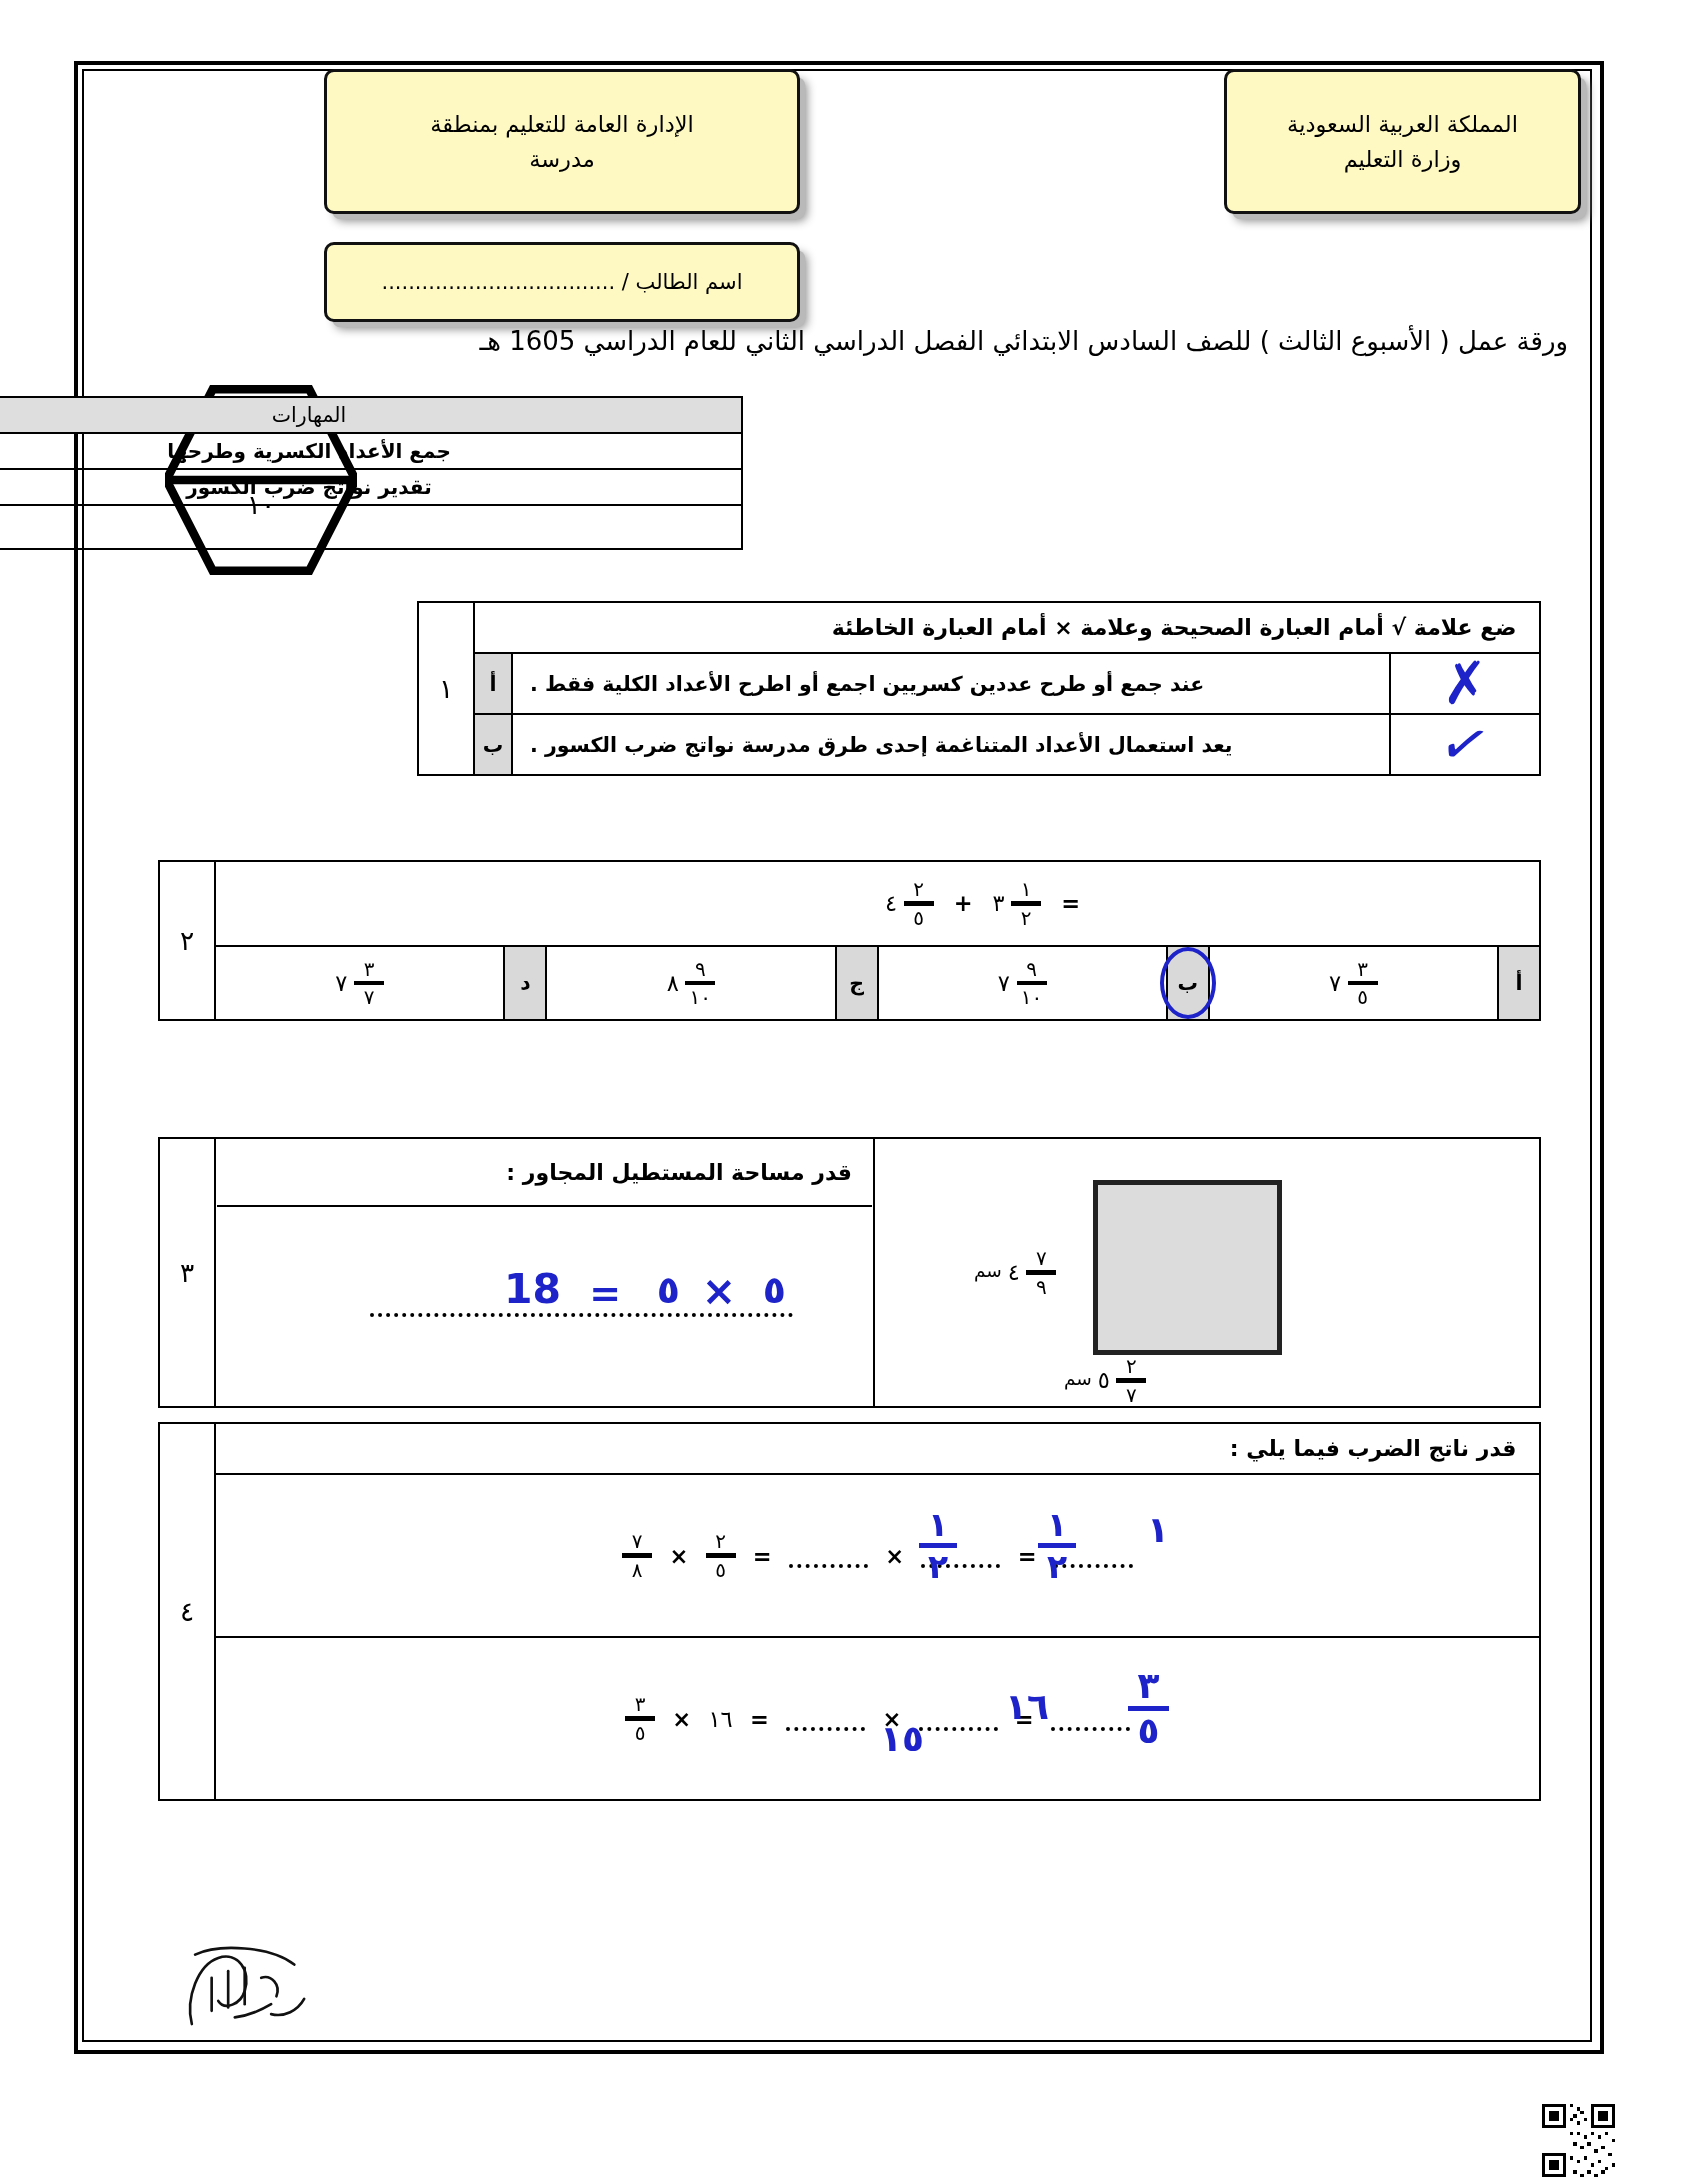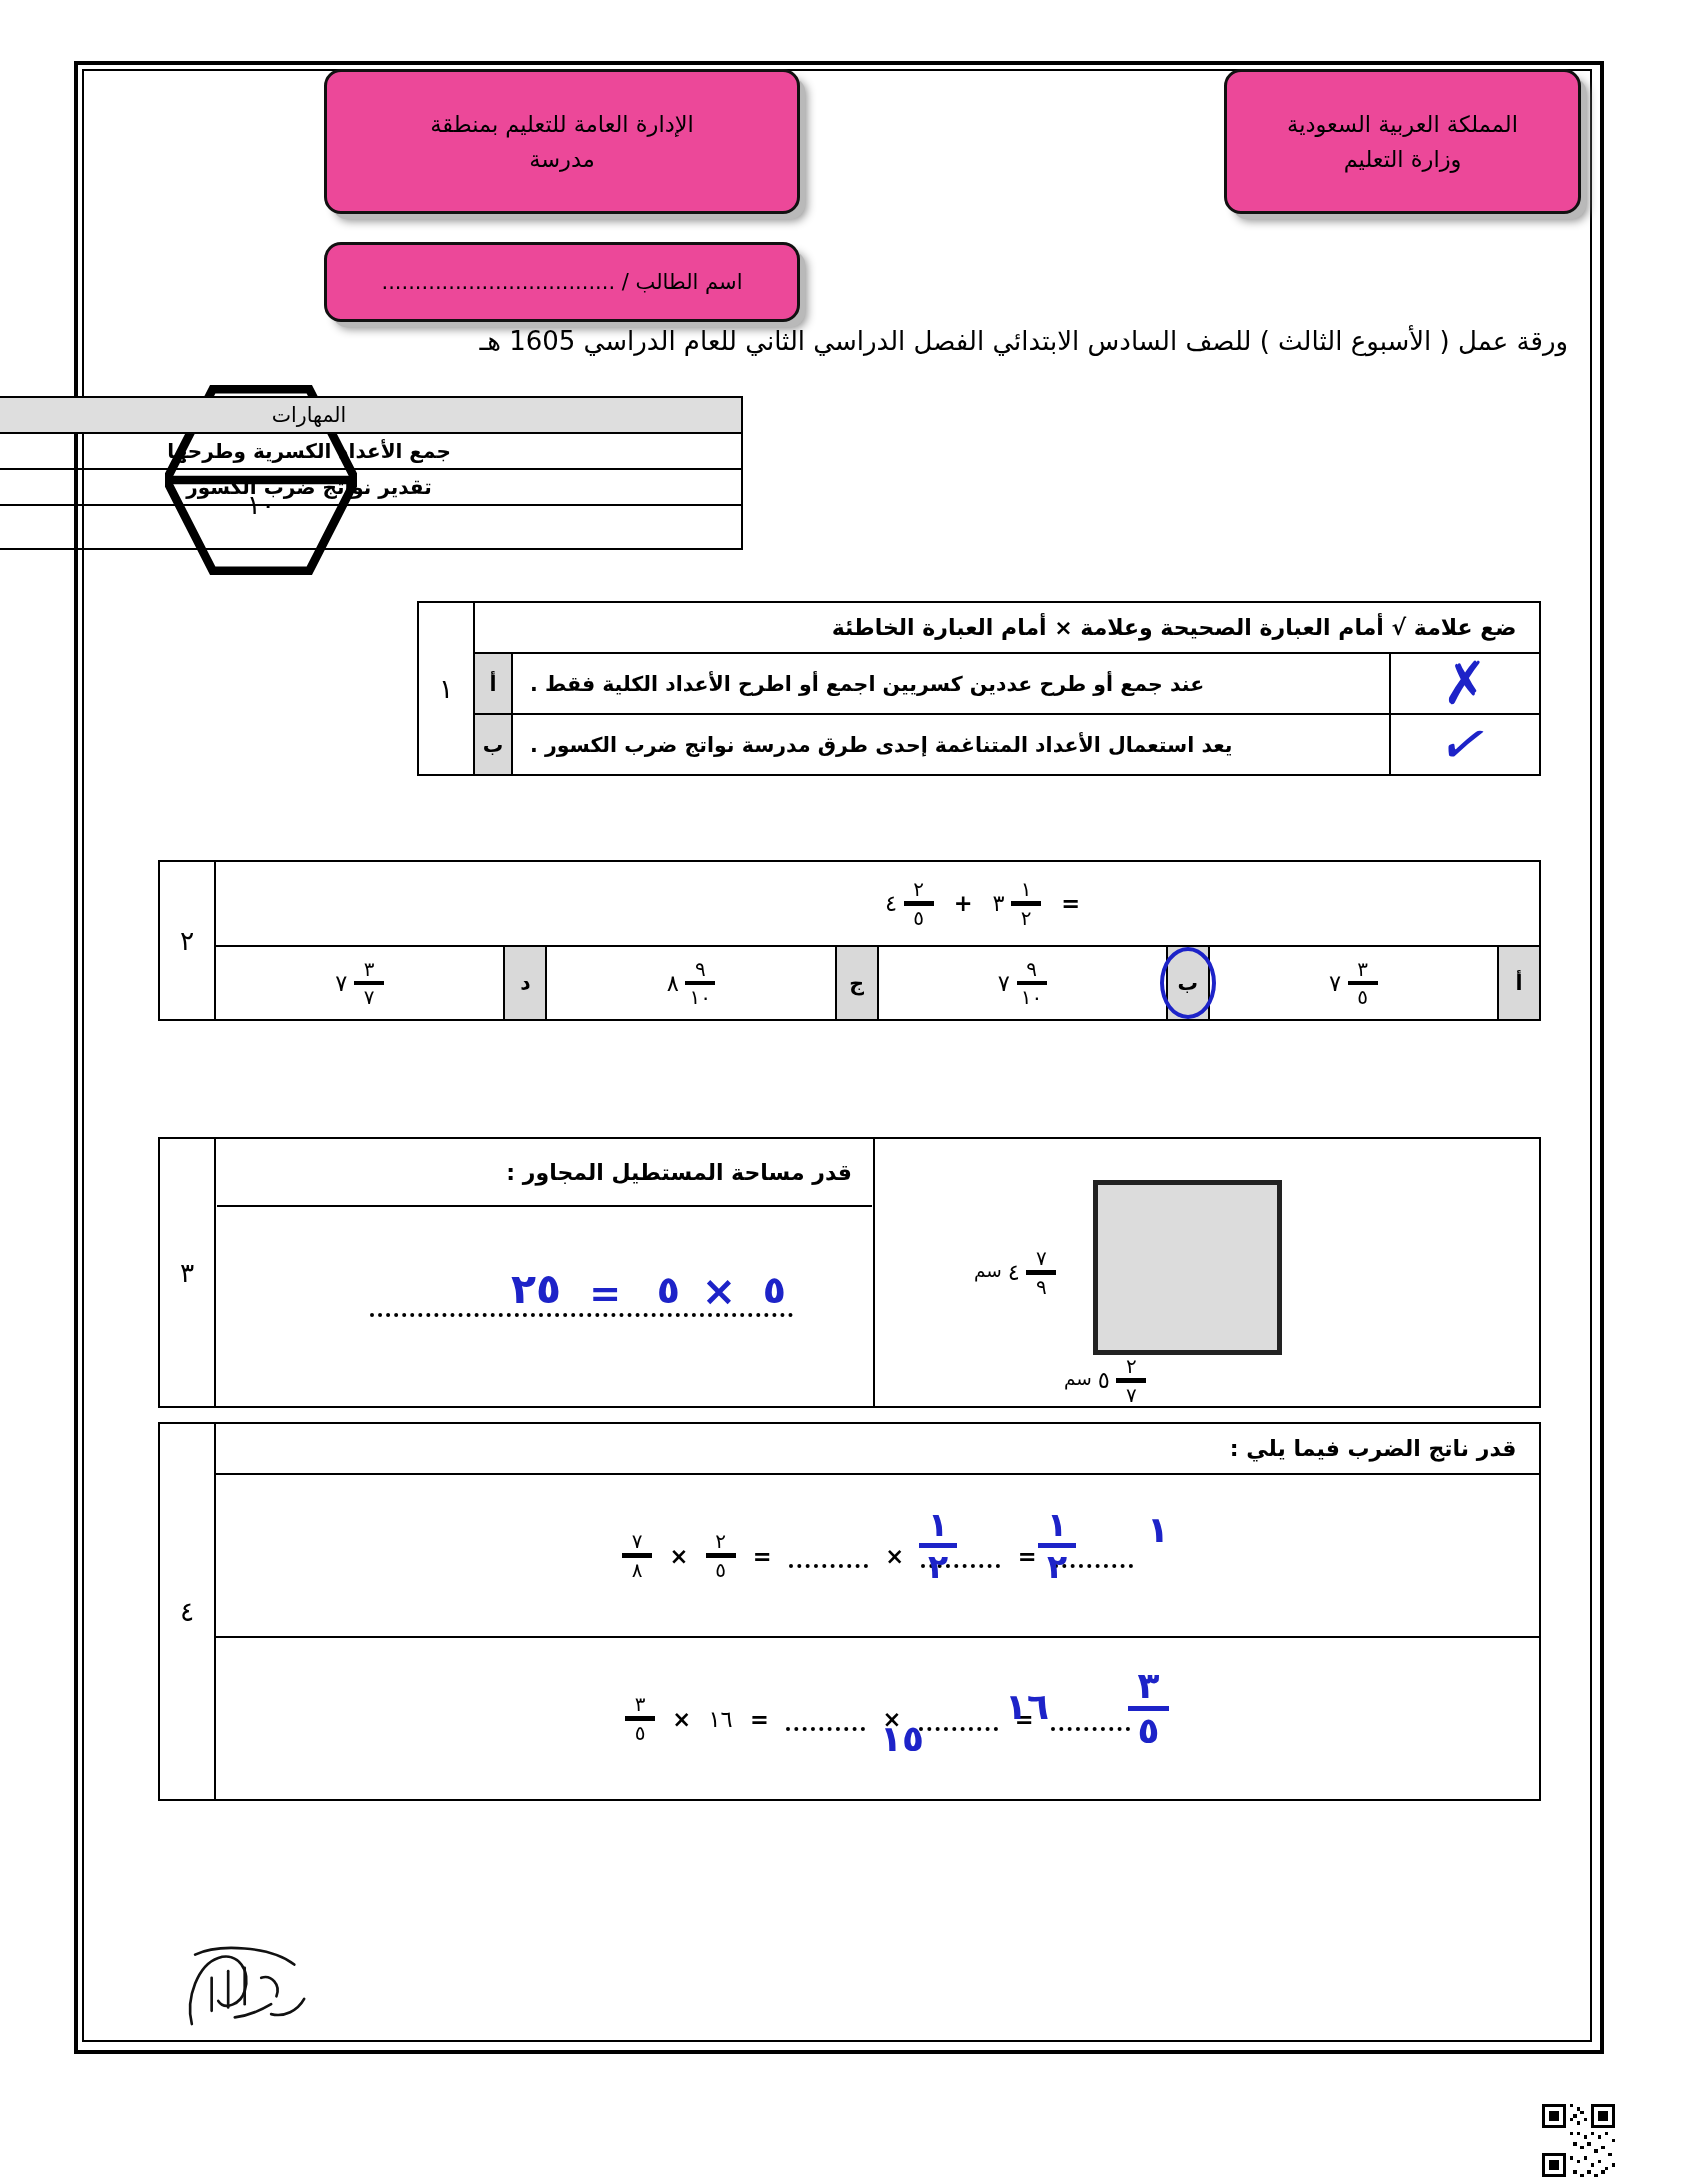"الإدارة العامة للتعليم بمنطقة" .hdrbox { background: #ec4899 -> #fef9c3; border-radius: 17px -> 10px }
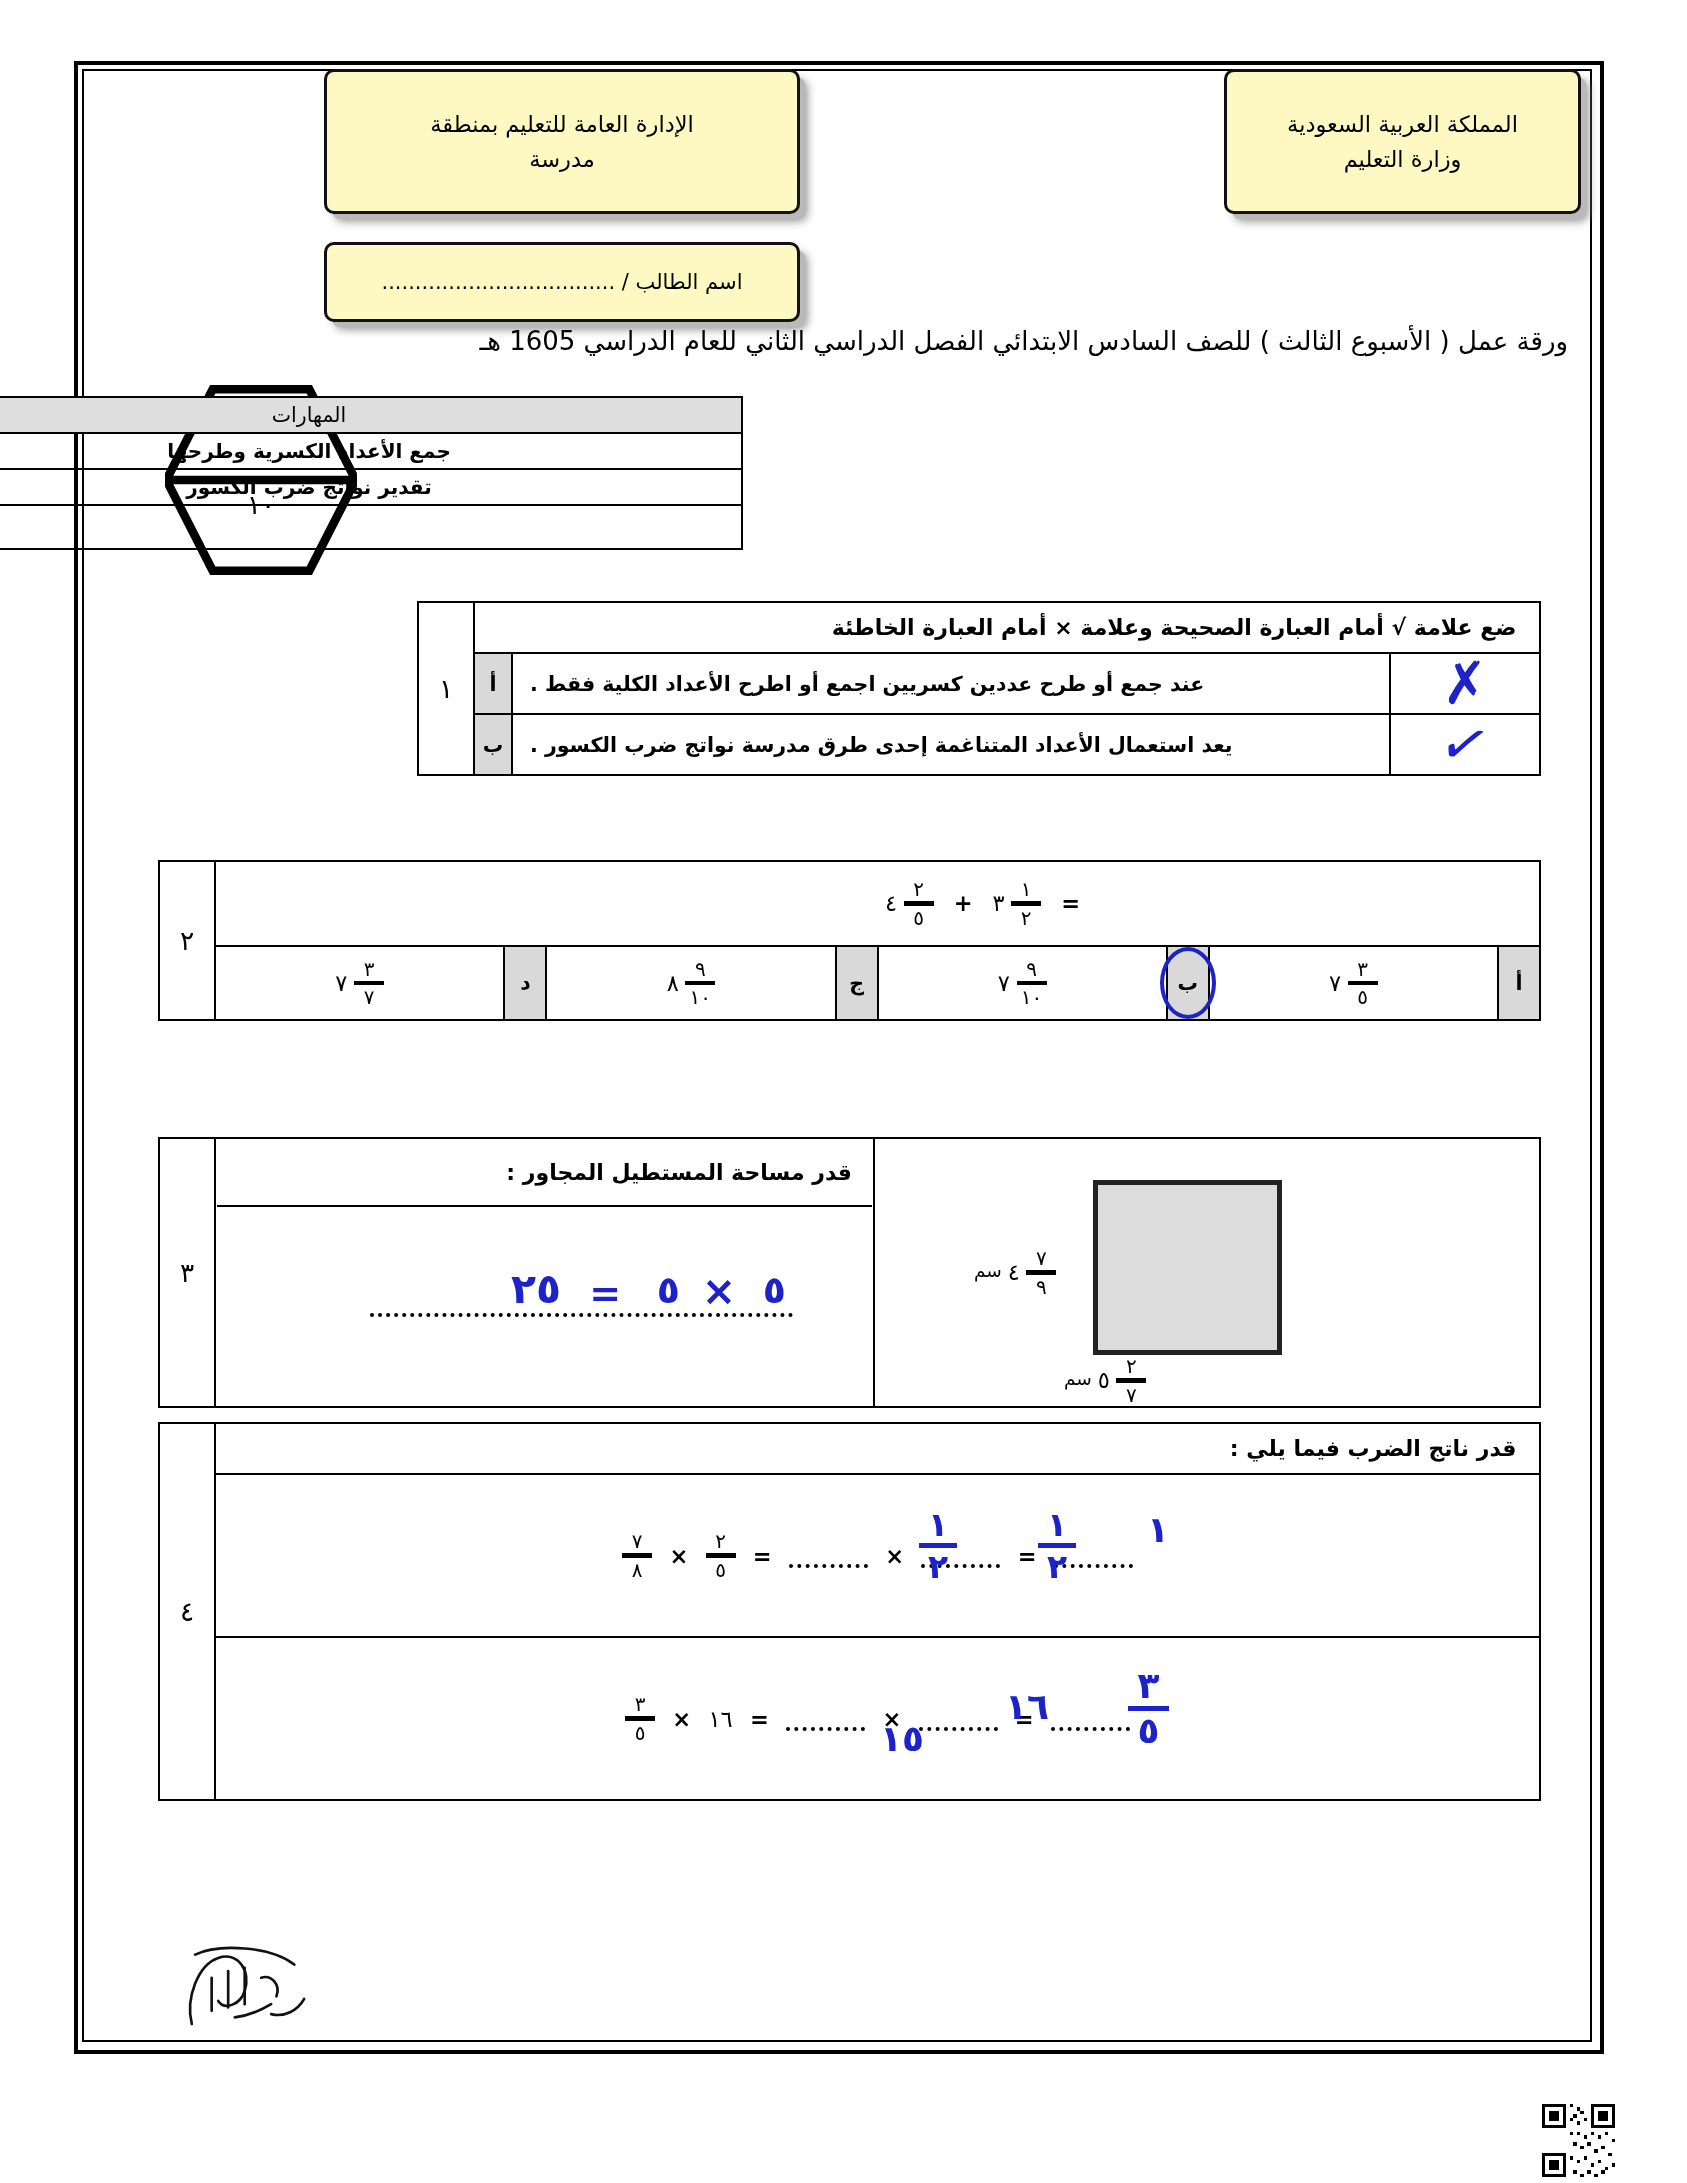"٢٥" div.hw { text: ٢٥ -> 18 }
